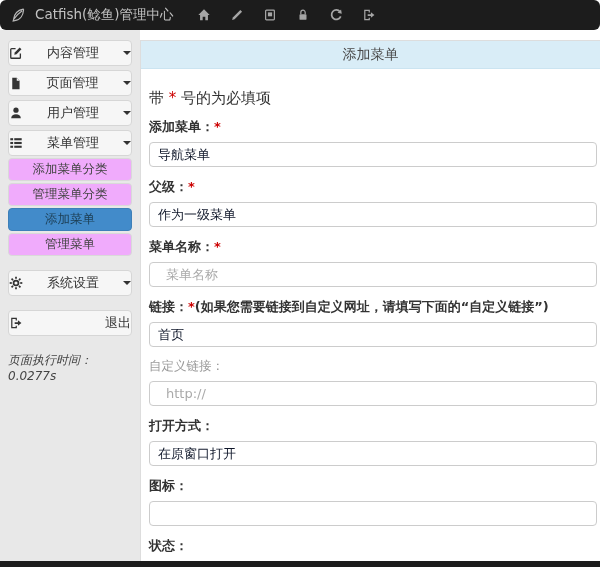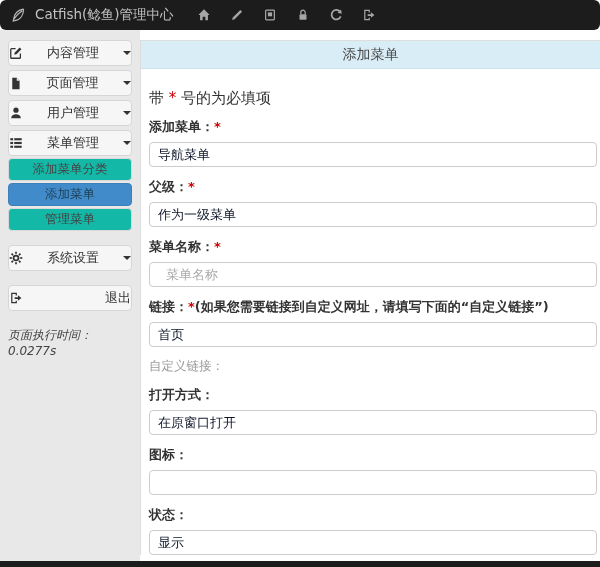"添加菜单分类" .subbtn { background: #14b8a6 -> #f0abfc }
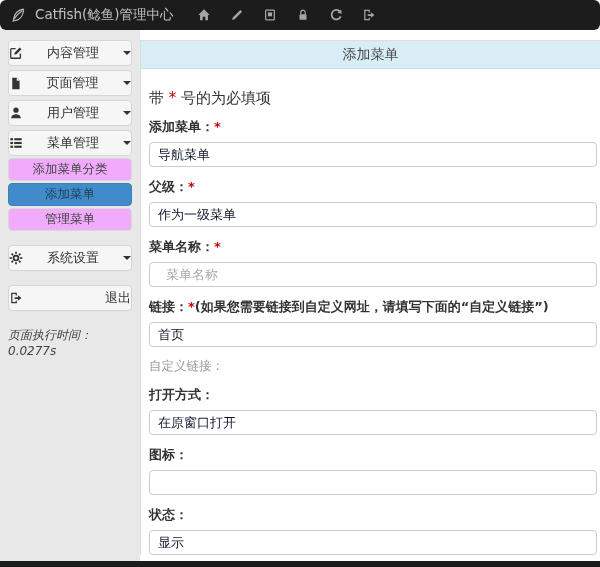"管理菜单分类" div.subbtn { html: none -> <div> <span>管理菜单分类</span> </div> }
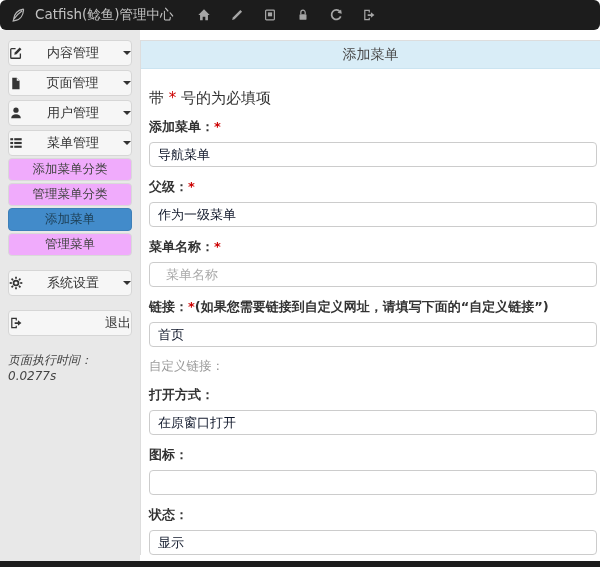"http://" input.fcontrol { html: none -> <input> }
